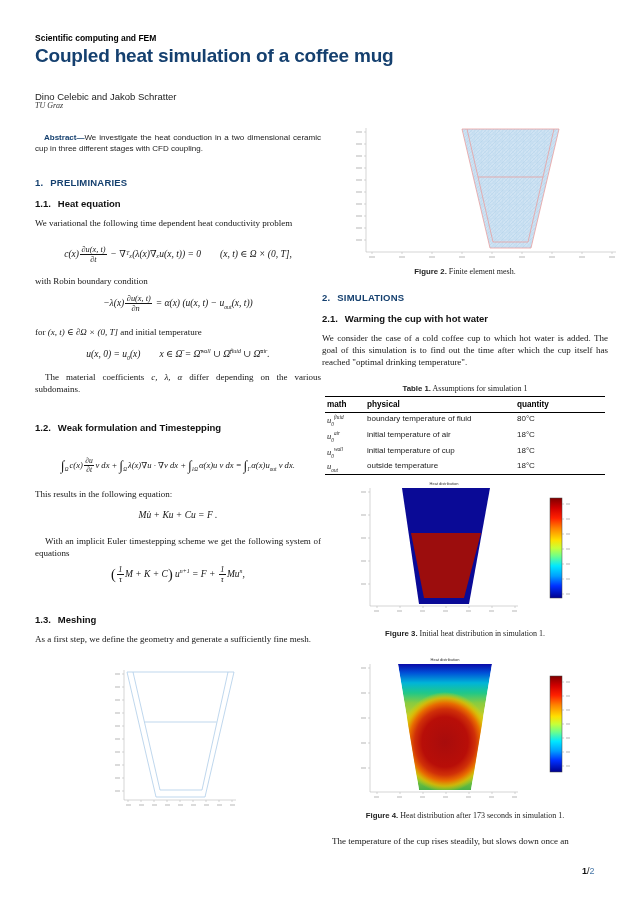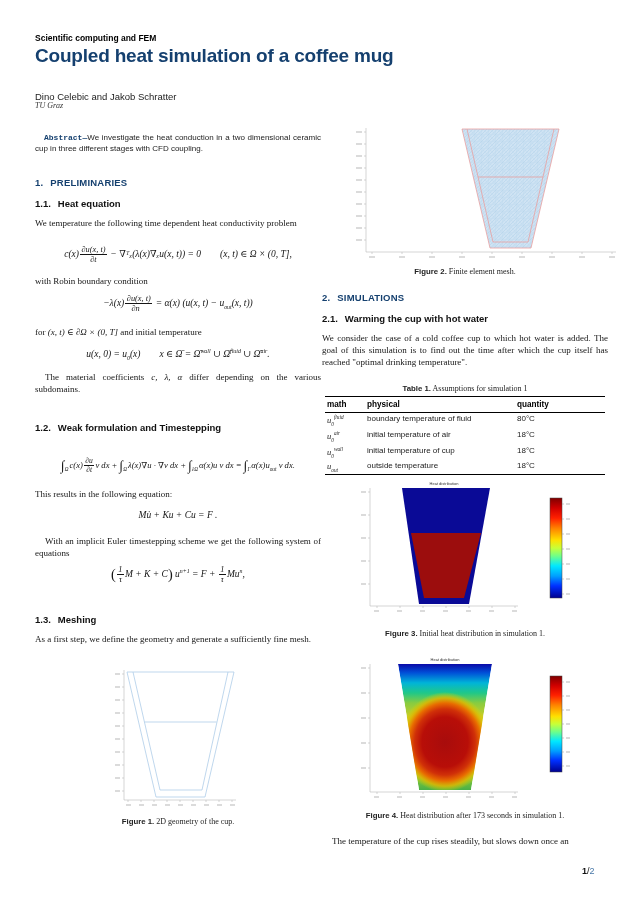"Abstract—" .abstract b { font-family: Liberation Mono, monospace -> none }
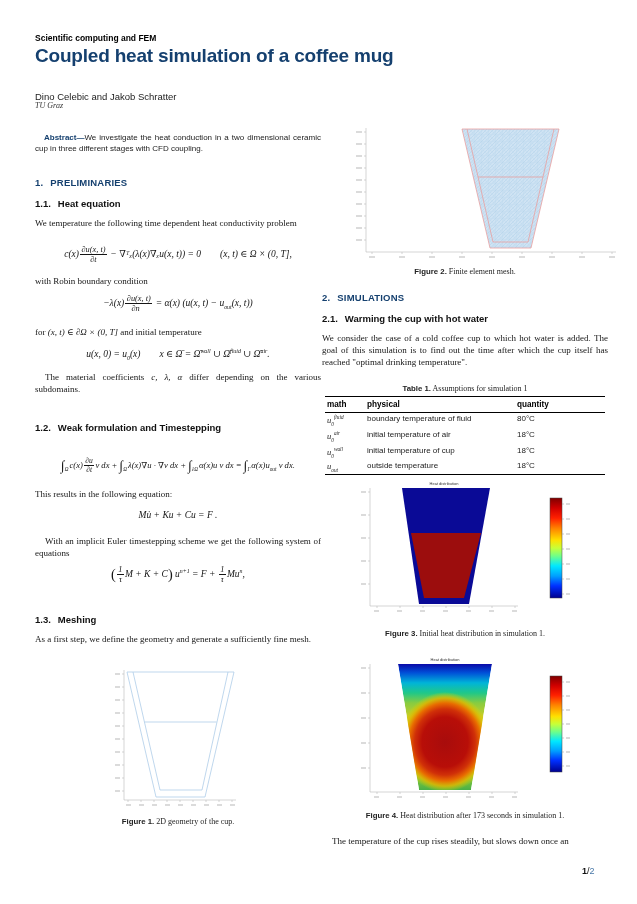"We temperature the following time" p.abs { text: temperature -> variational }
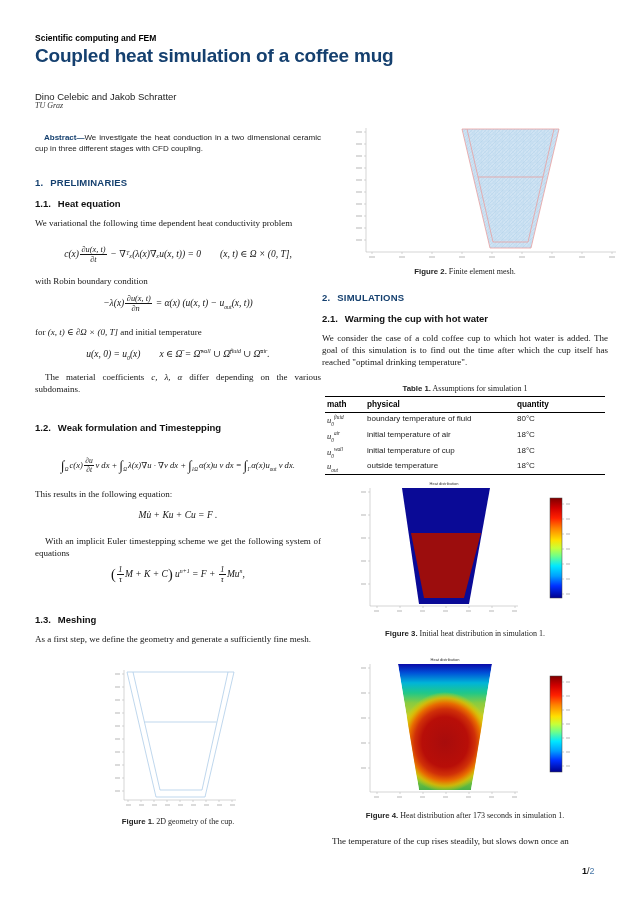"Figure 1. 2D geometry of" div.abs { html: <div> <b>Figure 1.</b> <span>2D geometry of the cup.</span> </div> -> none }
